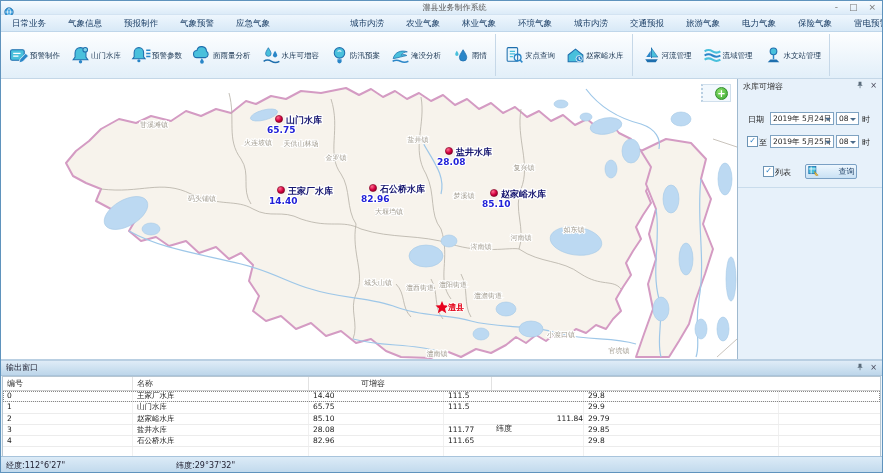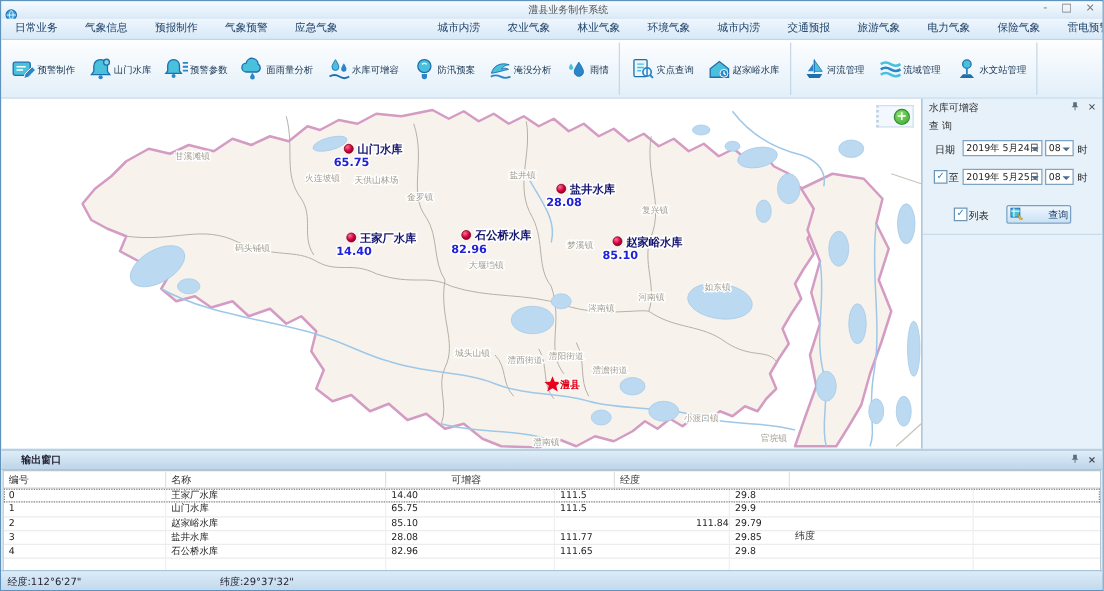"查 询" div.sp-sub { html: <div>查 询</div> -> none }
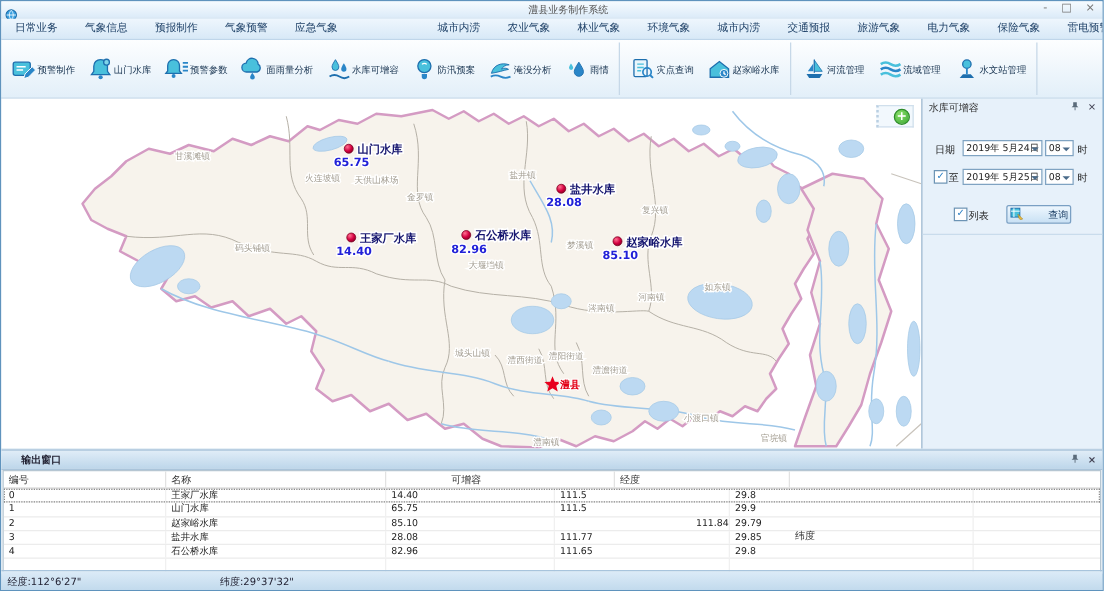"输出窗口" .op-header { font-weight: bold -> none; padding: 1px 0 0 16px -> 1px 0 0 5px }
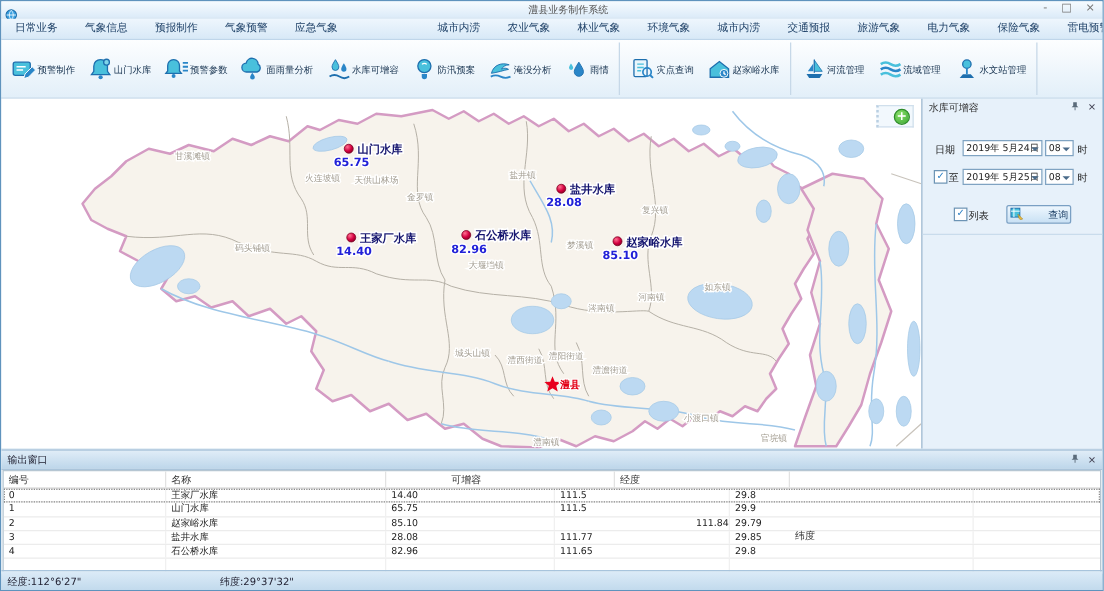"经度" div.th { html: <div>经度</div> -> none }
